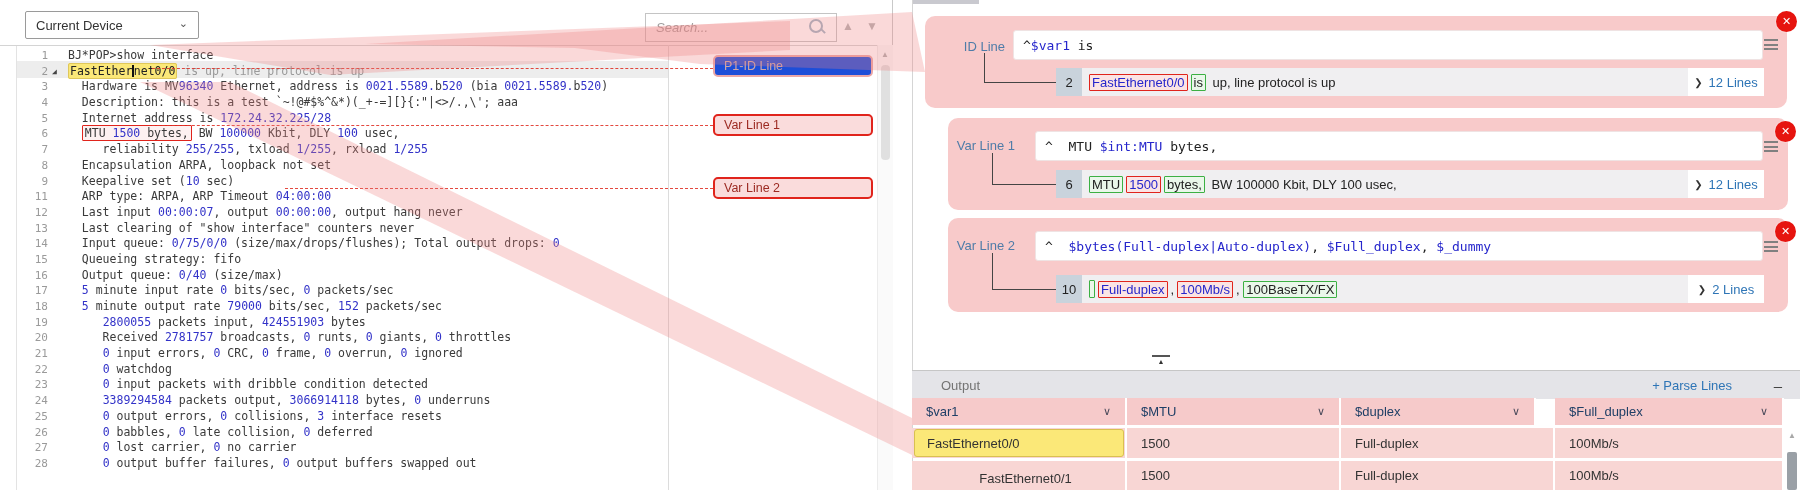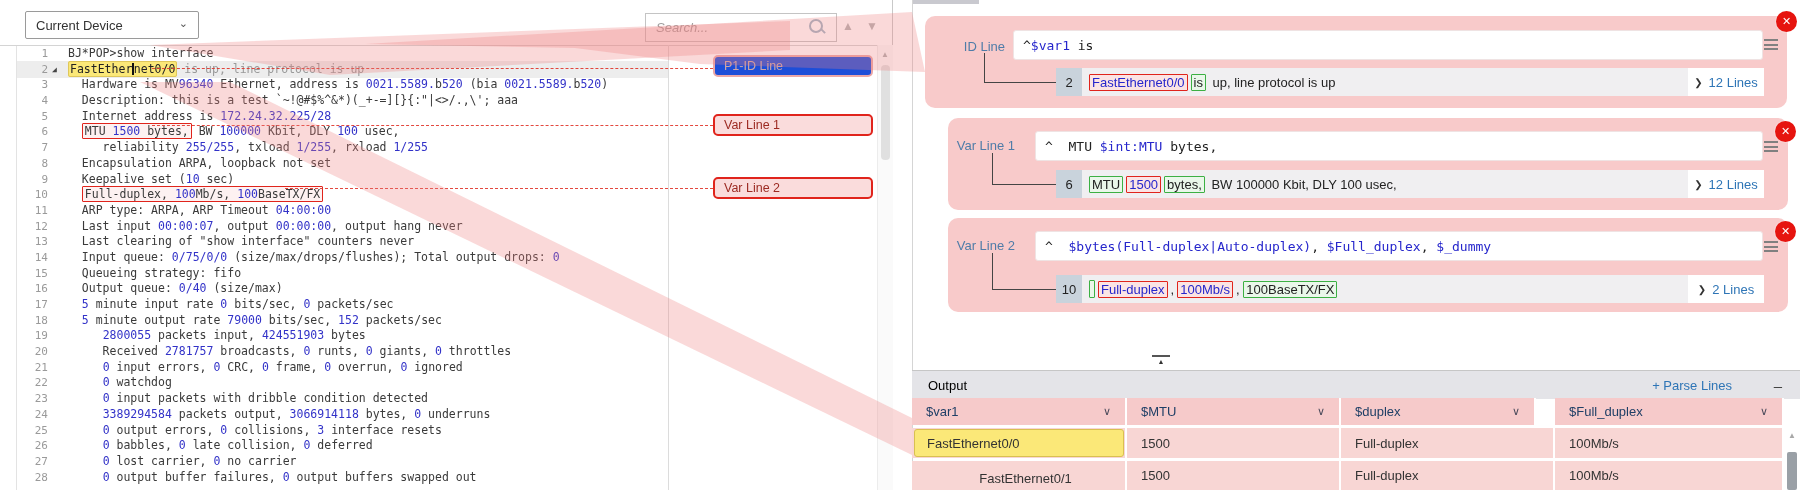"1 BJ*POP>show interface" .cl { line-height: 14px -> 19px }
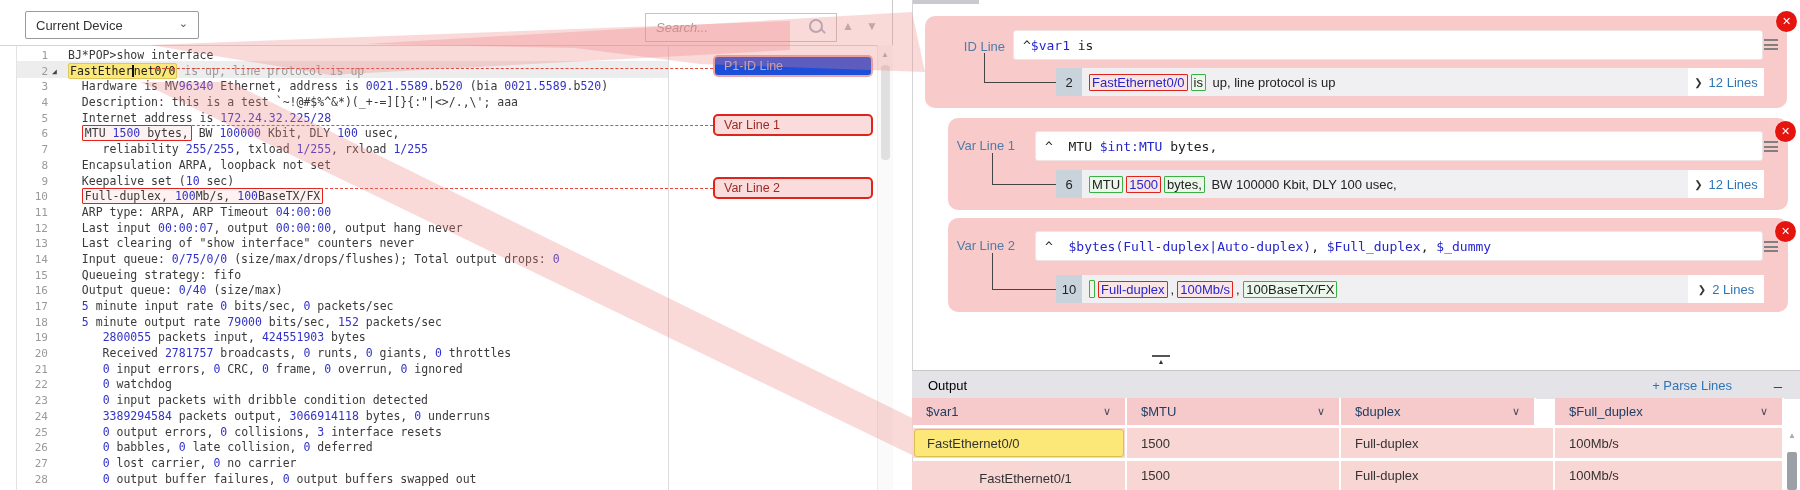"10 Full-duplex, 100Mb/s, 100BaseTX/FX" div.cl { html: <div><span>10</span><span> </span><span>Full-duplex, <span>100</span>Mb/s, <span>100</span>BaseTX/FX</span></div> -> none }
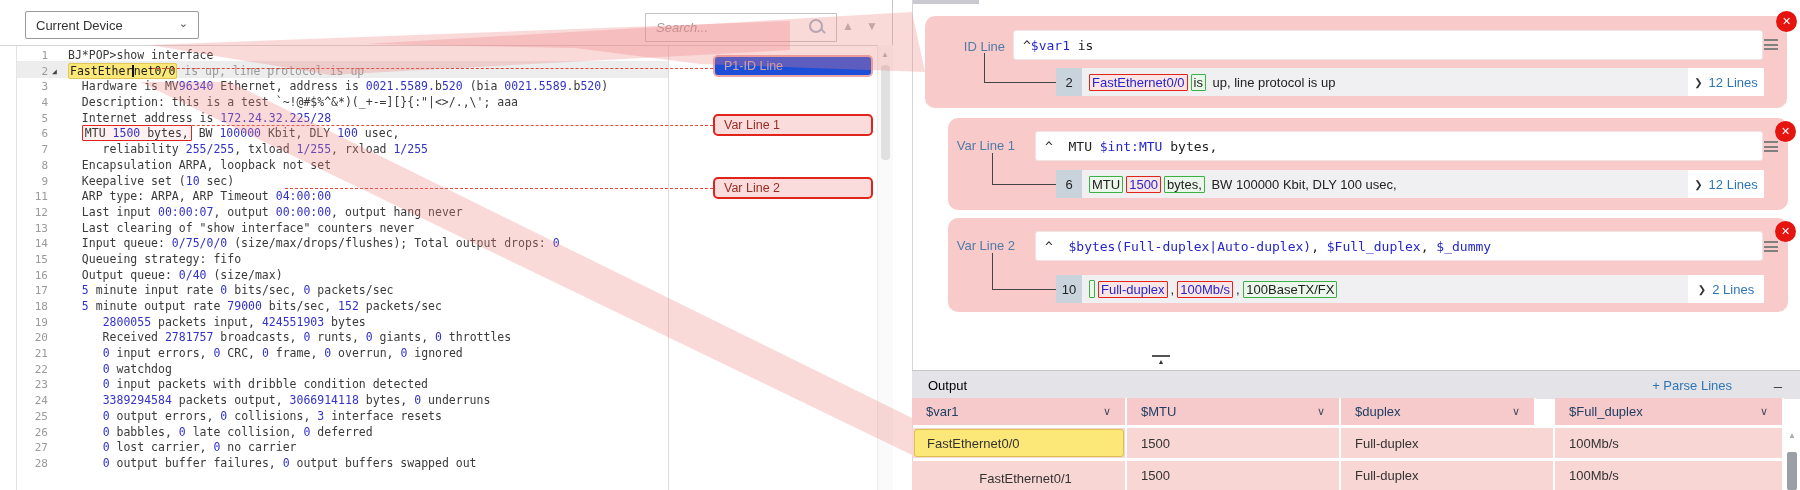"Output" #output-title { color: #000000 -> #737373; margin-left: 16px -> 29px }
